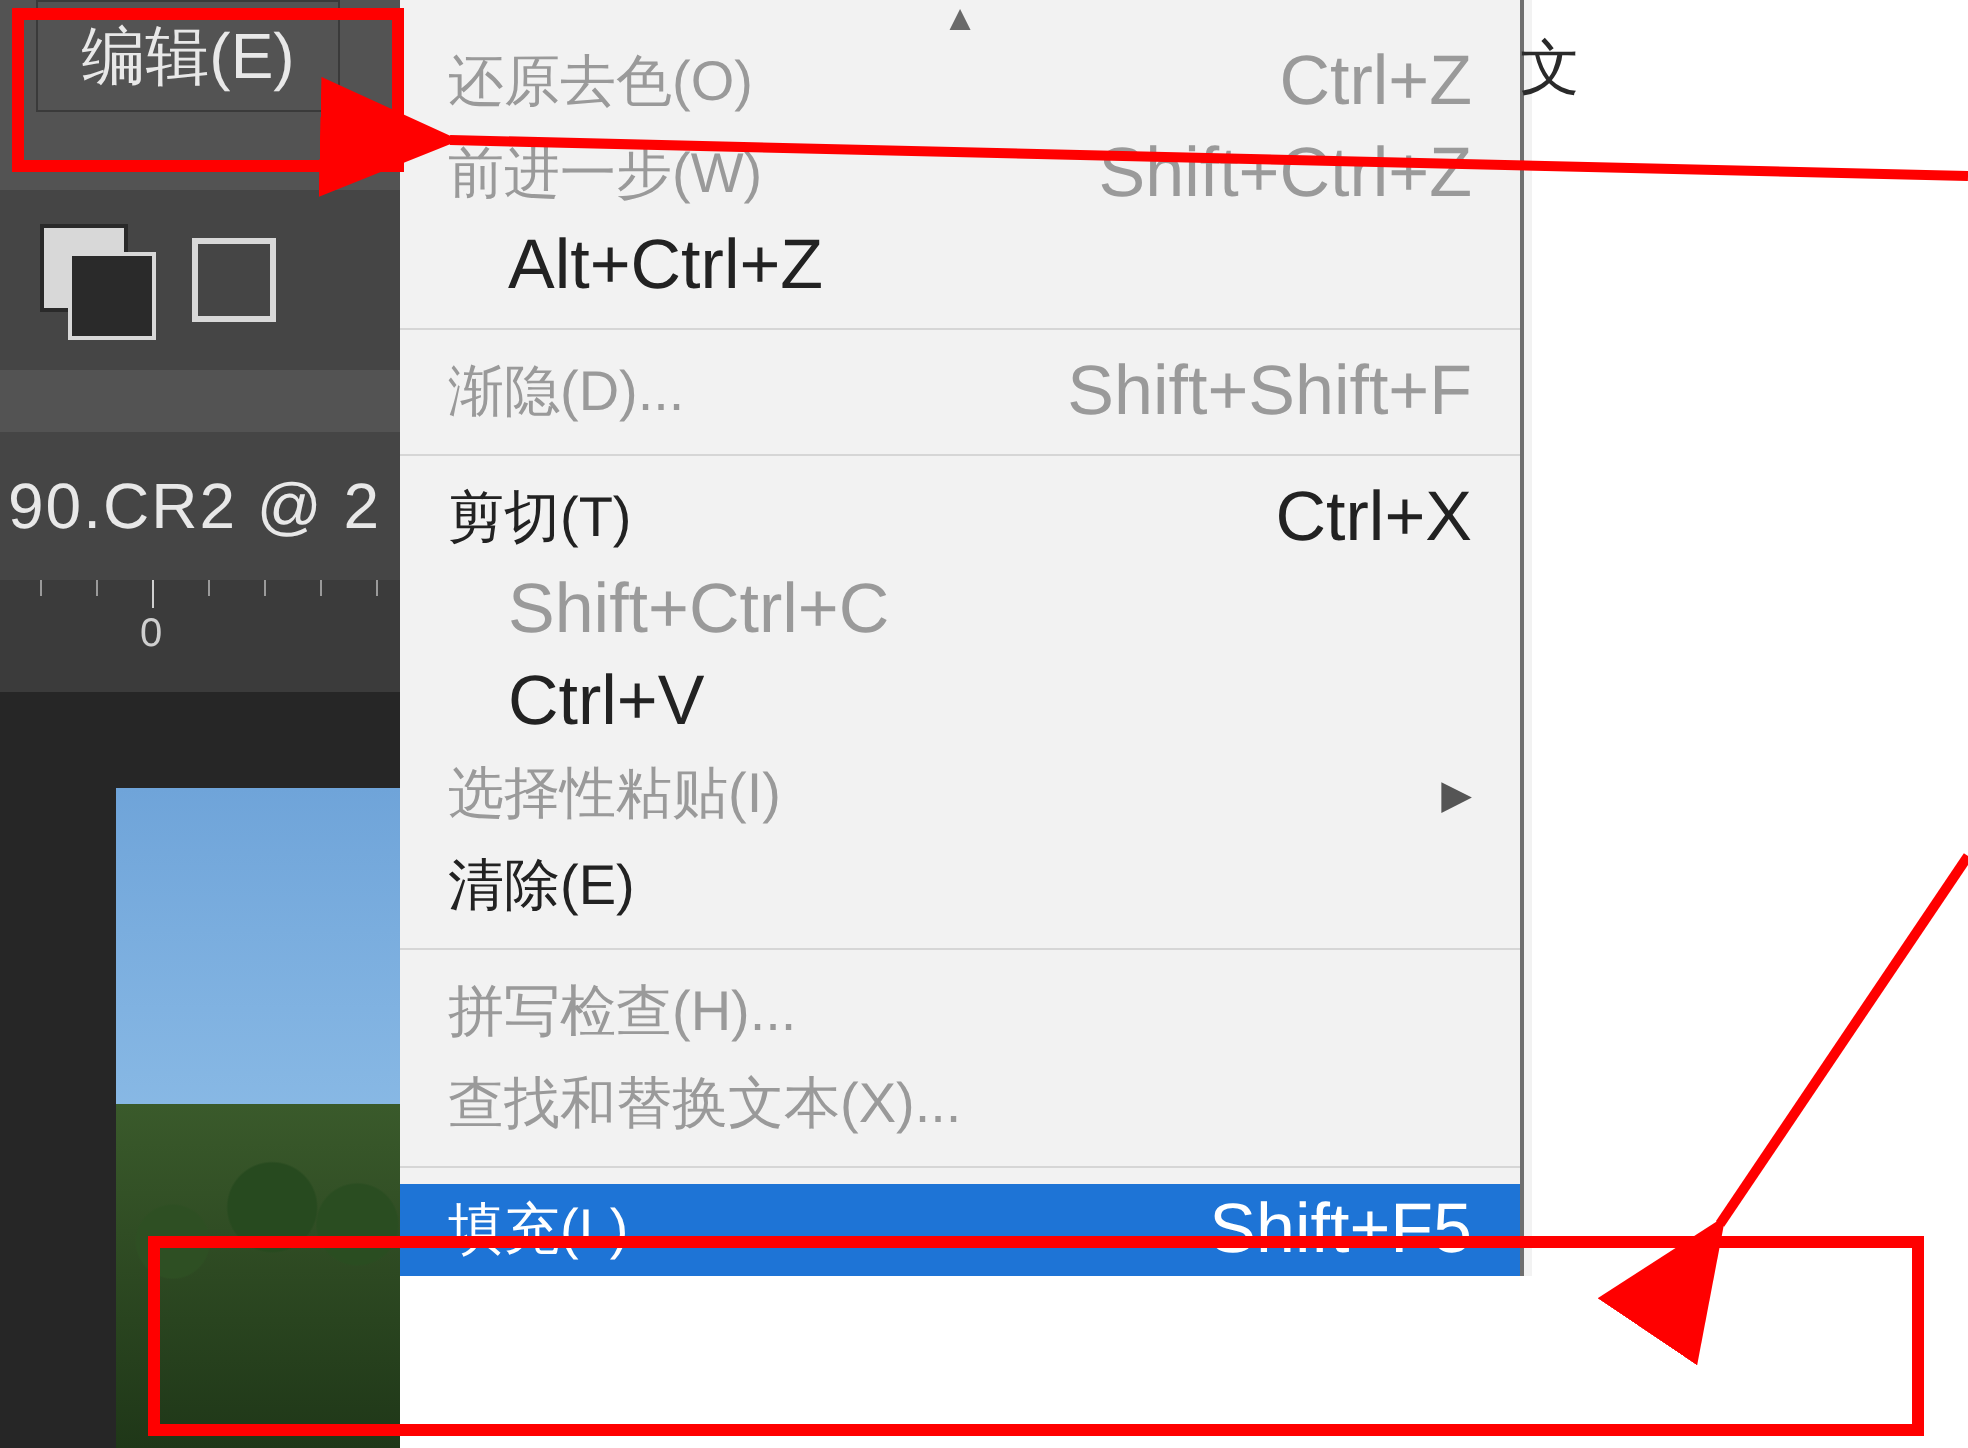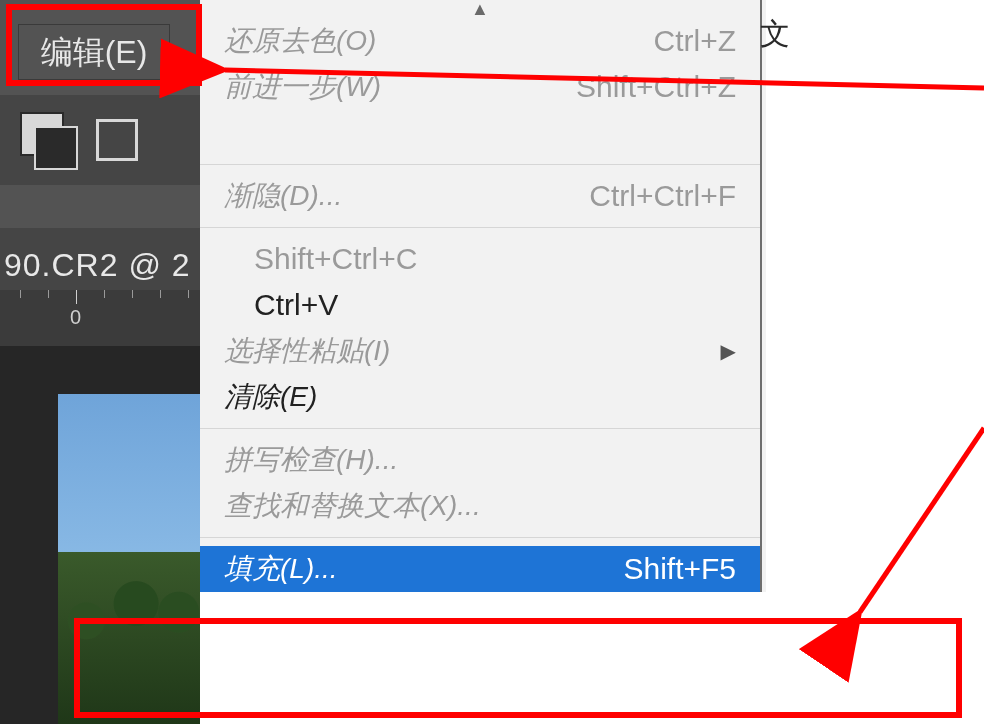"编辑(E)" .ps-menu-btn { top: 24px -> 0 }
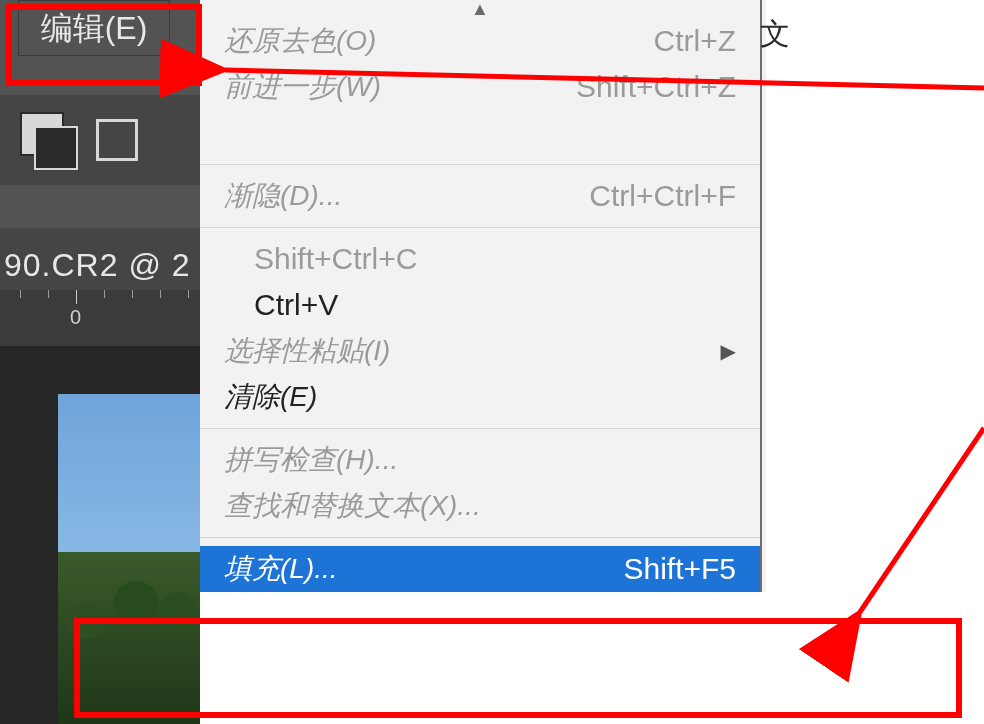"还原去色(O)" .menu .label { font-style: italic -> none }
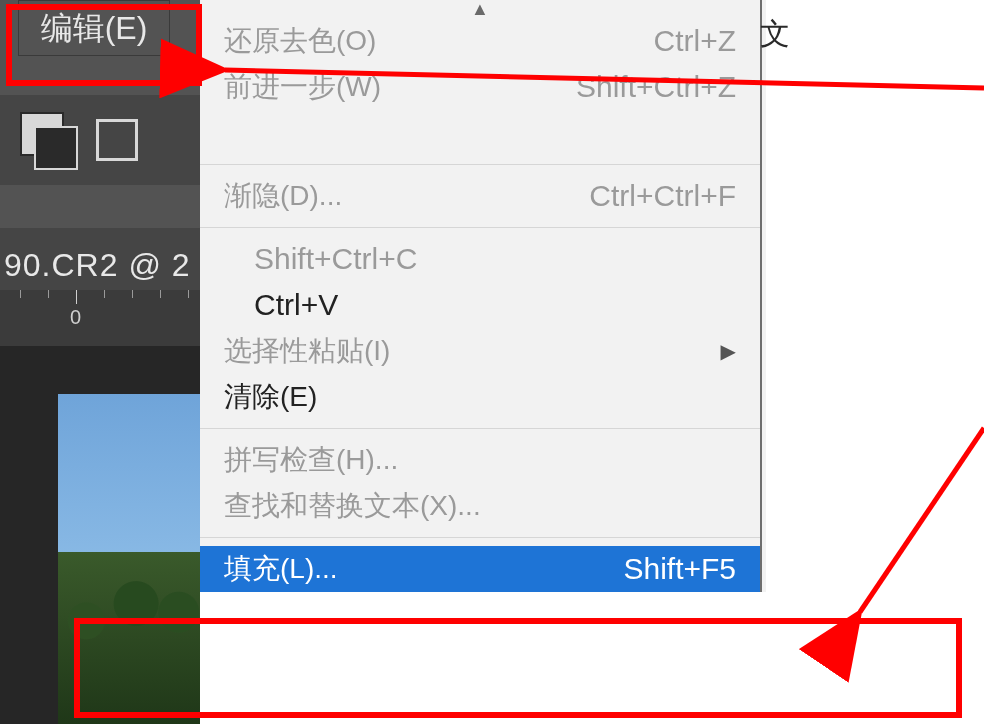"Ctrl+Z" .menu .shortcut { font-size: 30px -> 35px }
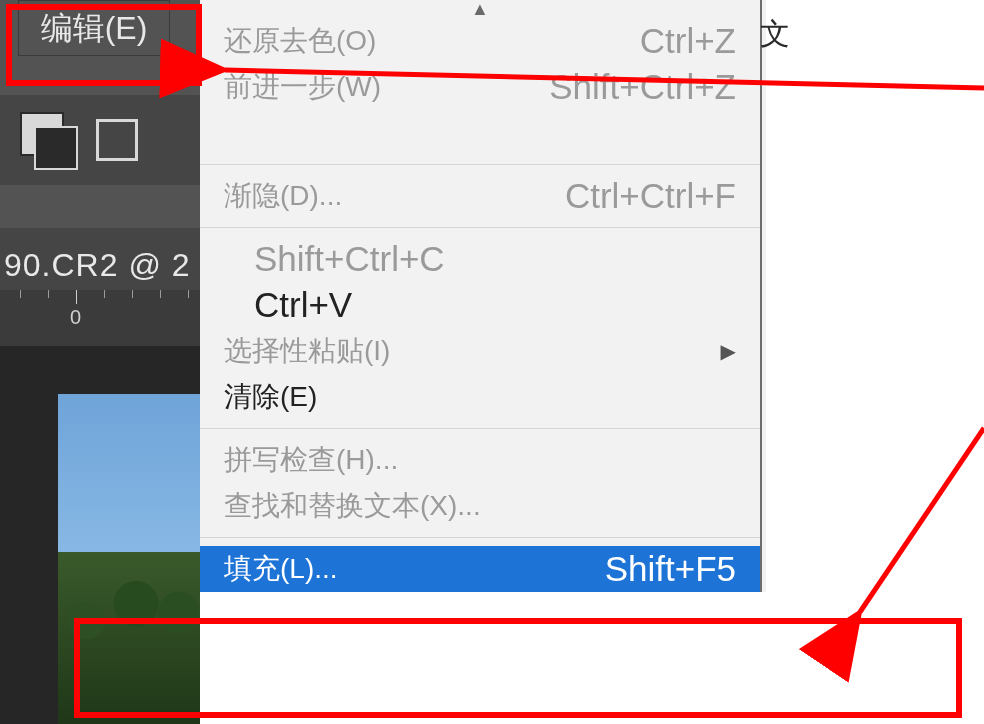"Alt+Ctrl+Z" span.shortcut { html: none -> <span>Alt+Ctrl+Z</span> }
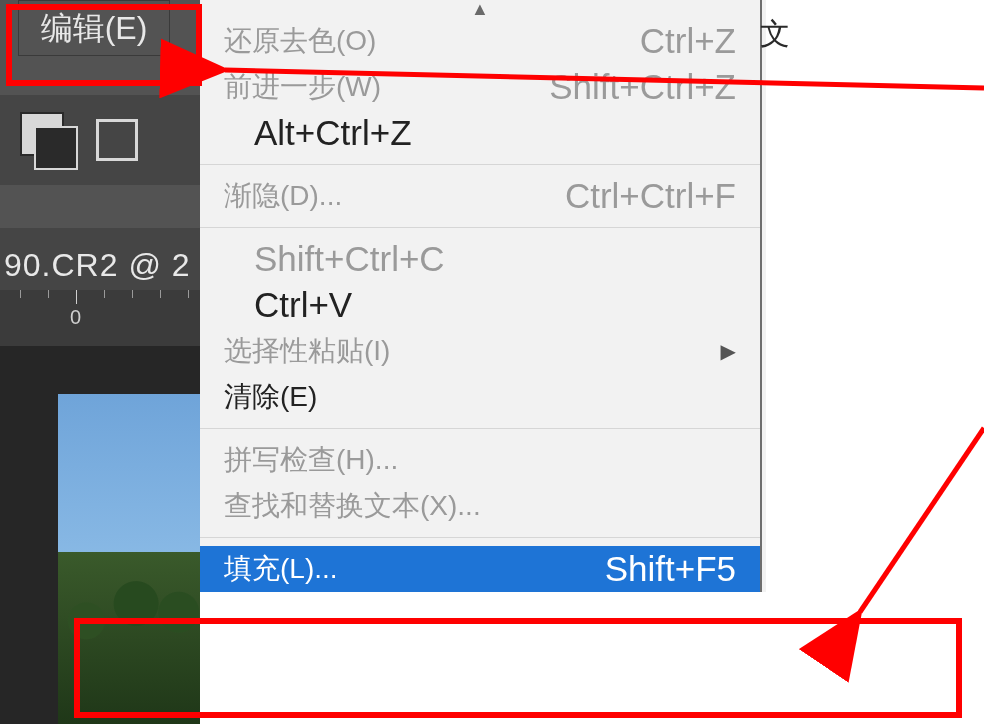"Ctrl+Ctrl+F" span.shortcut { text: Ctrl+Ctrl+F -> Shift+Shift+F }
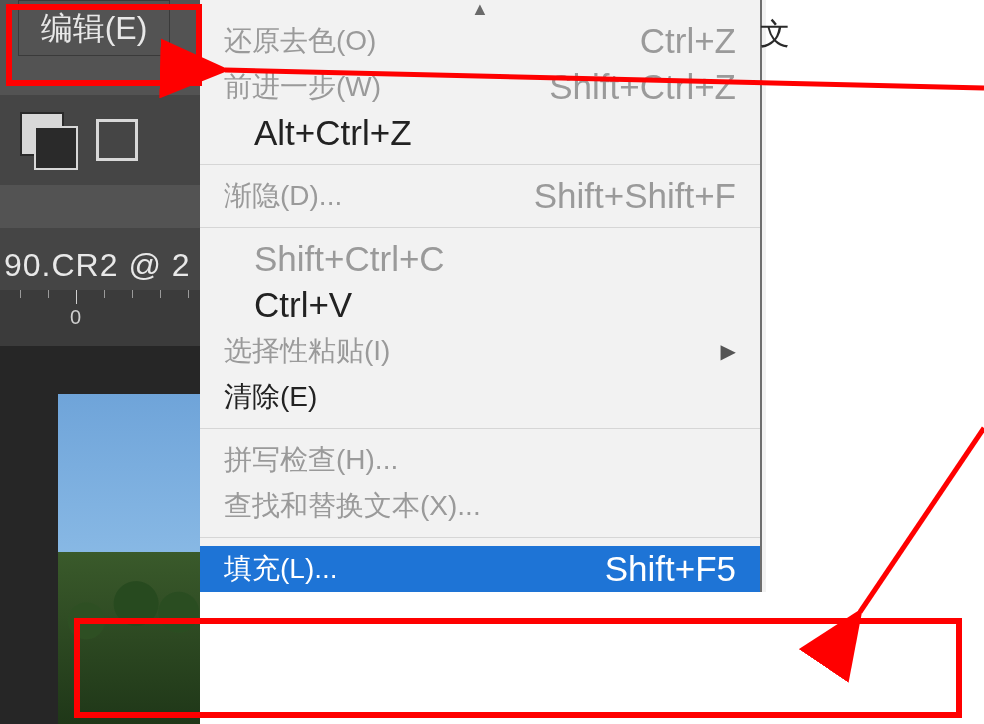"90.CR2 @ 2" .ps-doc-title { top: 228px -> 216px }
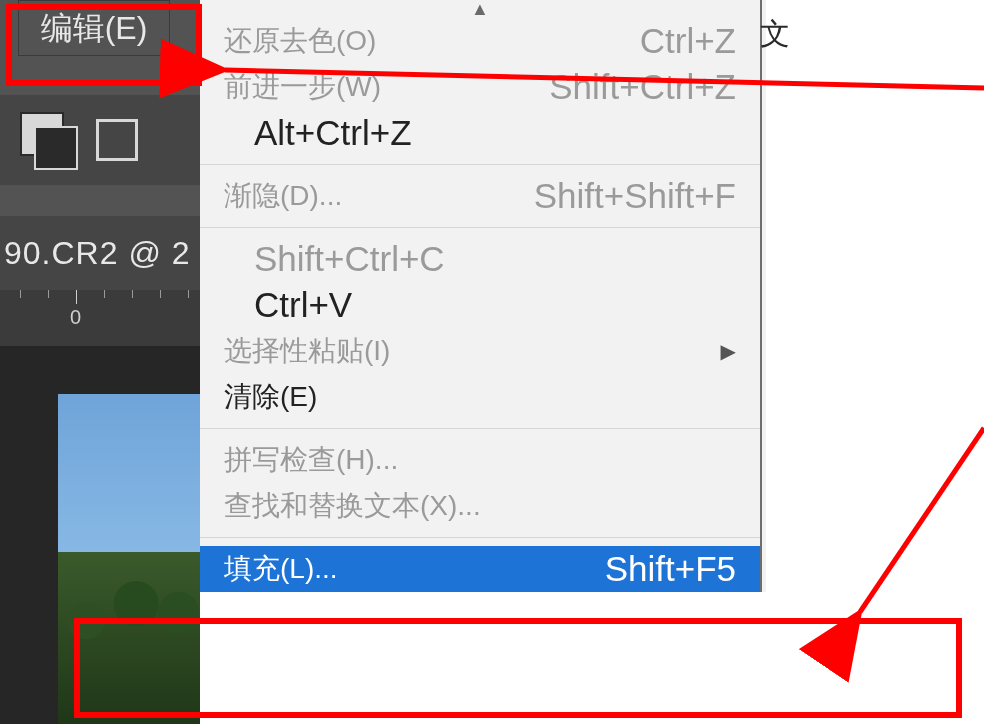"剪切(T)" div.item { html: none -> <div> <span>剪切(T)</span> <span>Ctrl+X</span> </div> }
